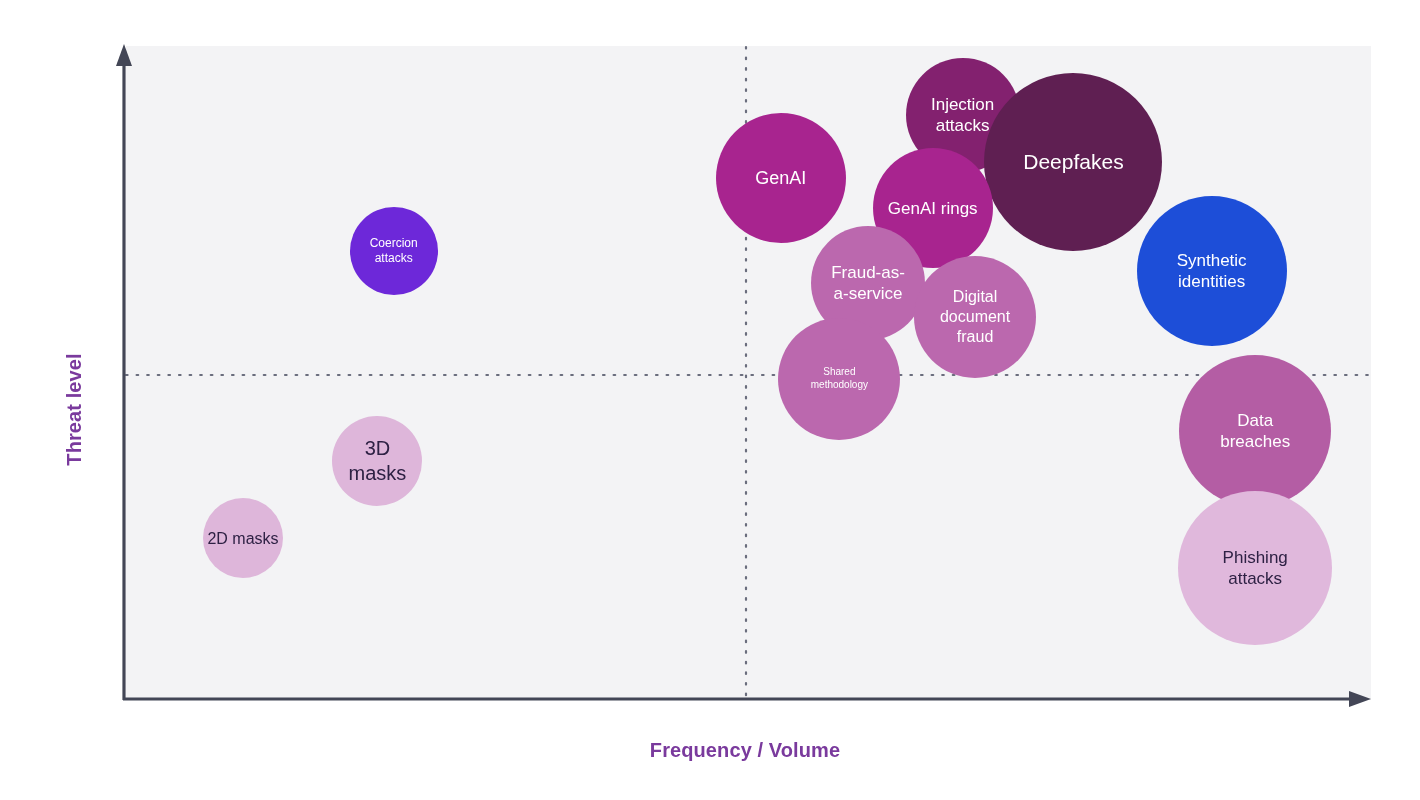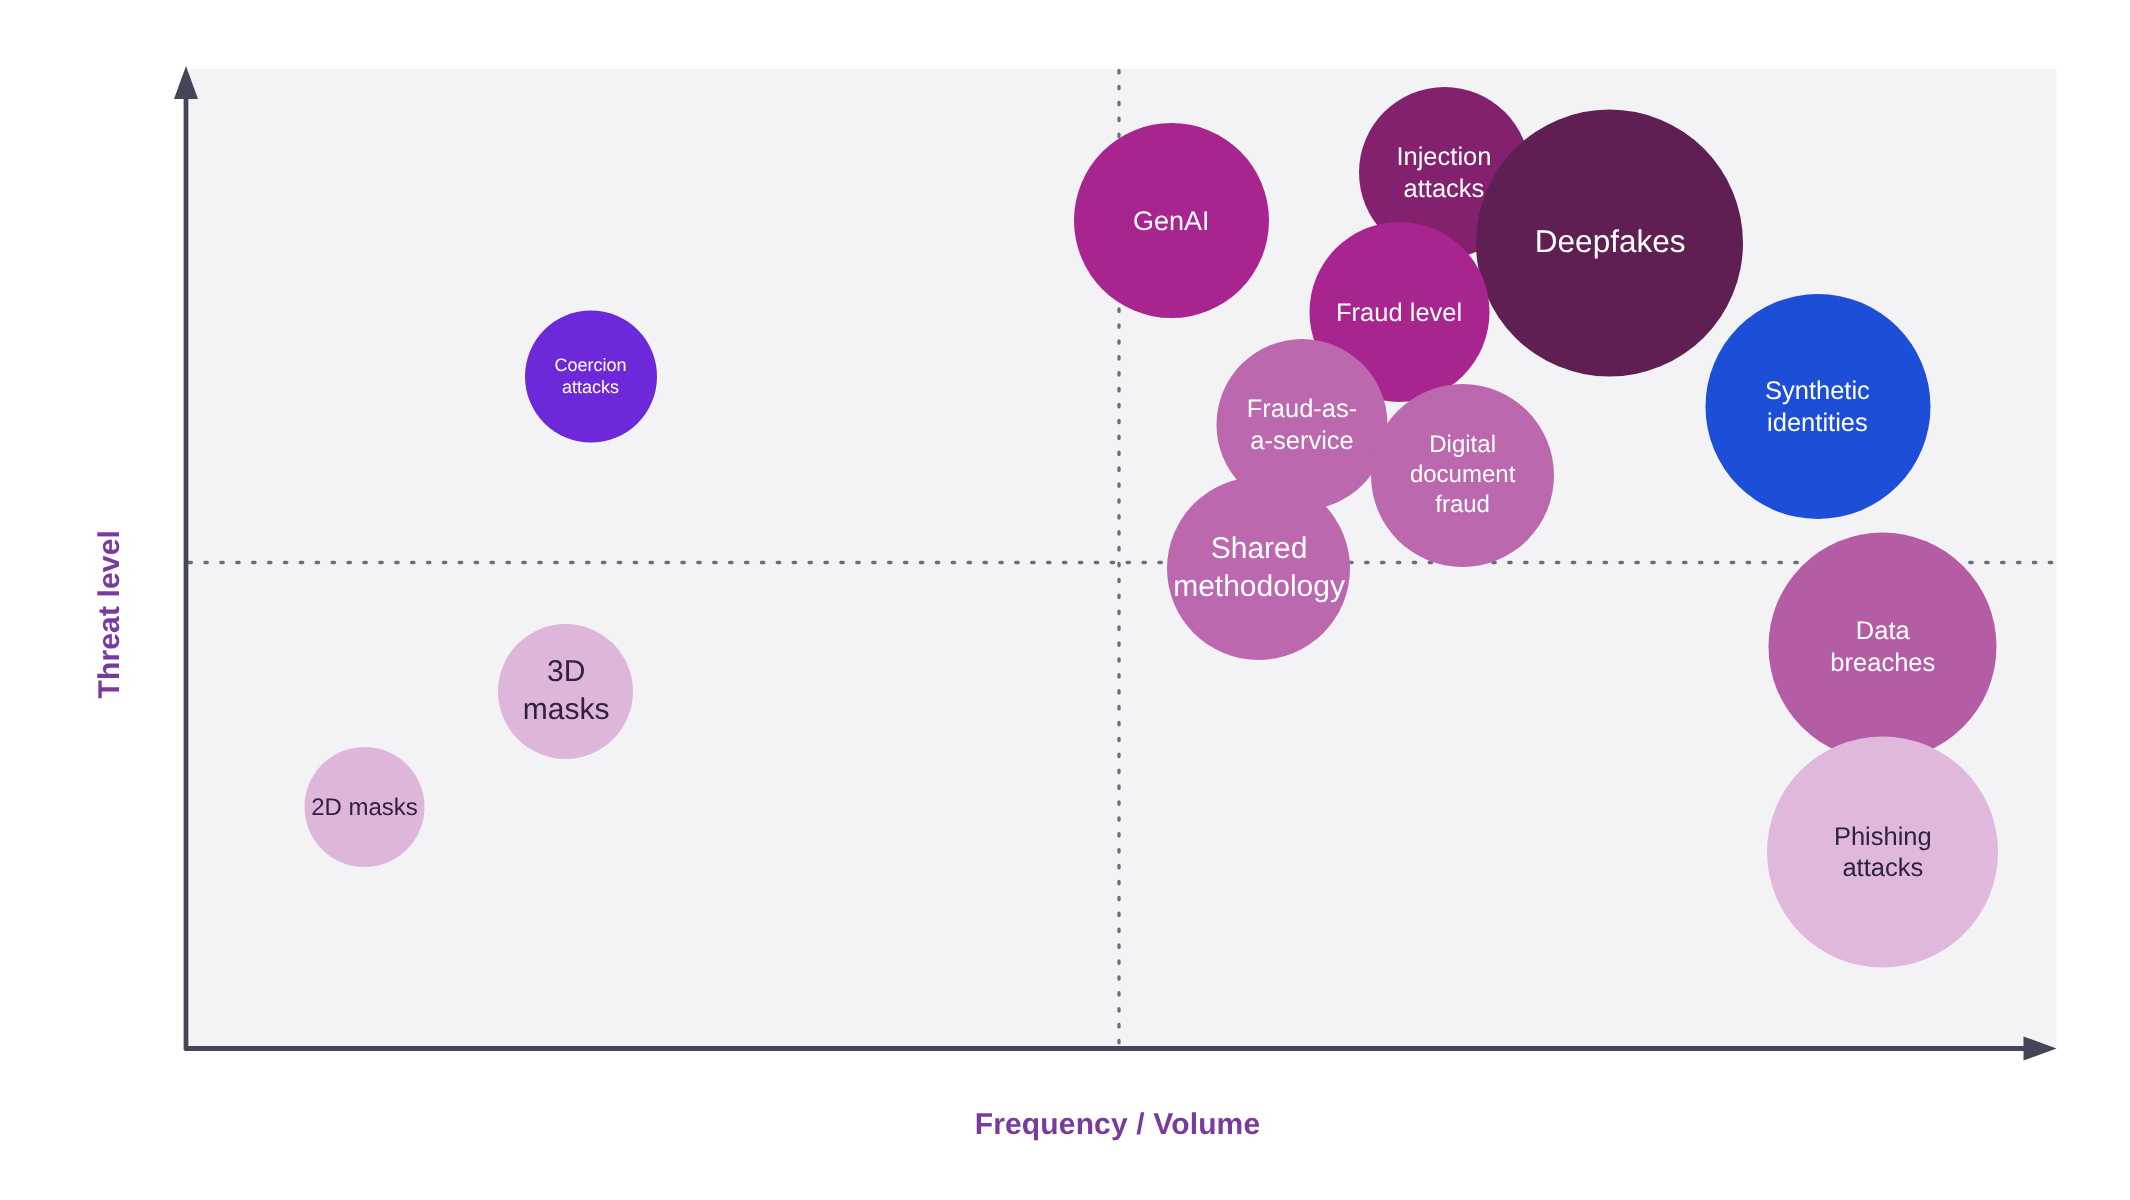"GenAI" div.bubble { top: 82px -> 113px }
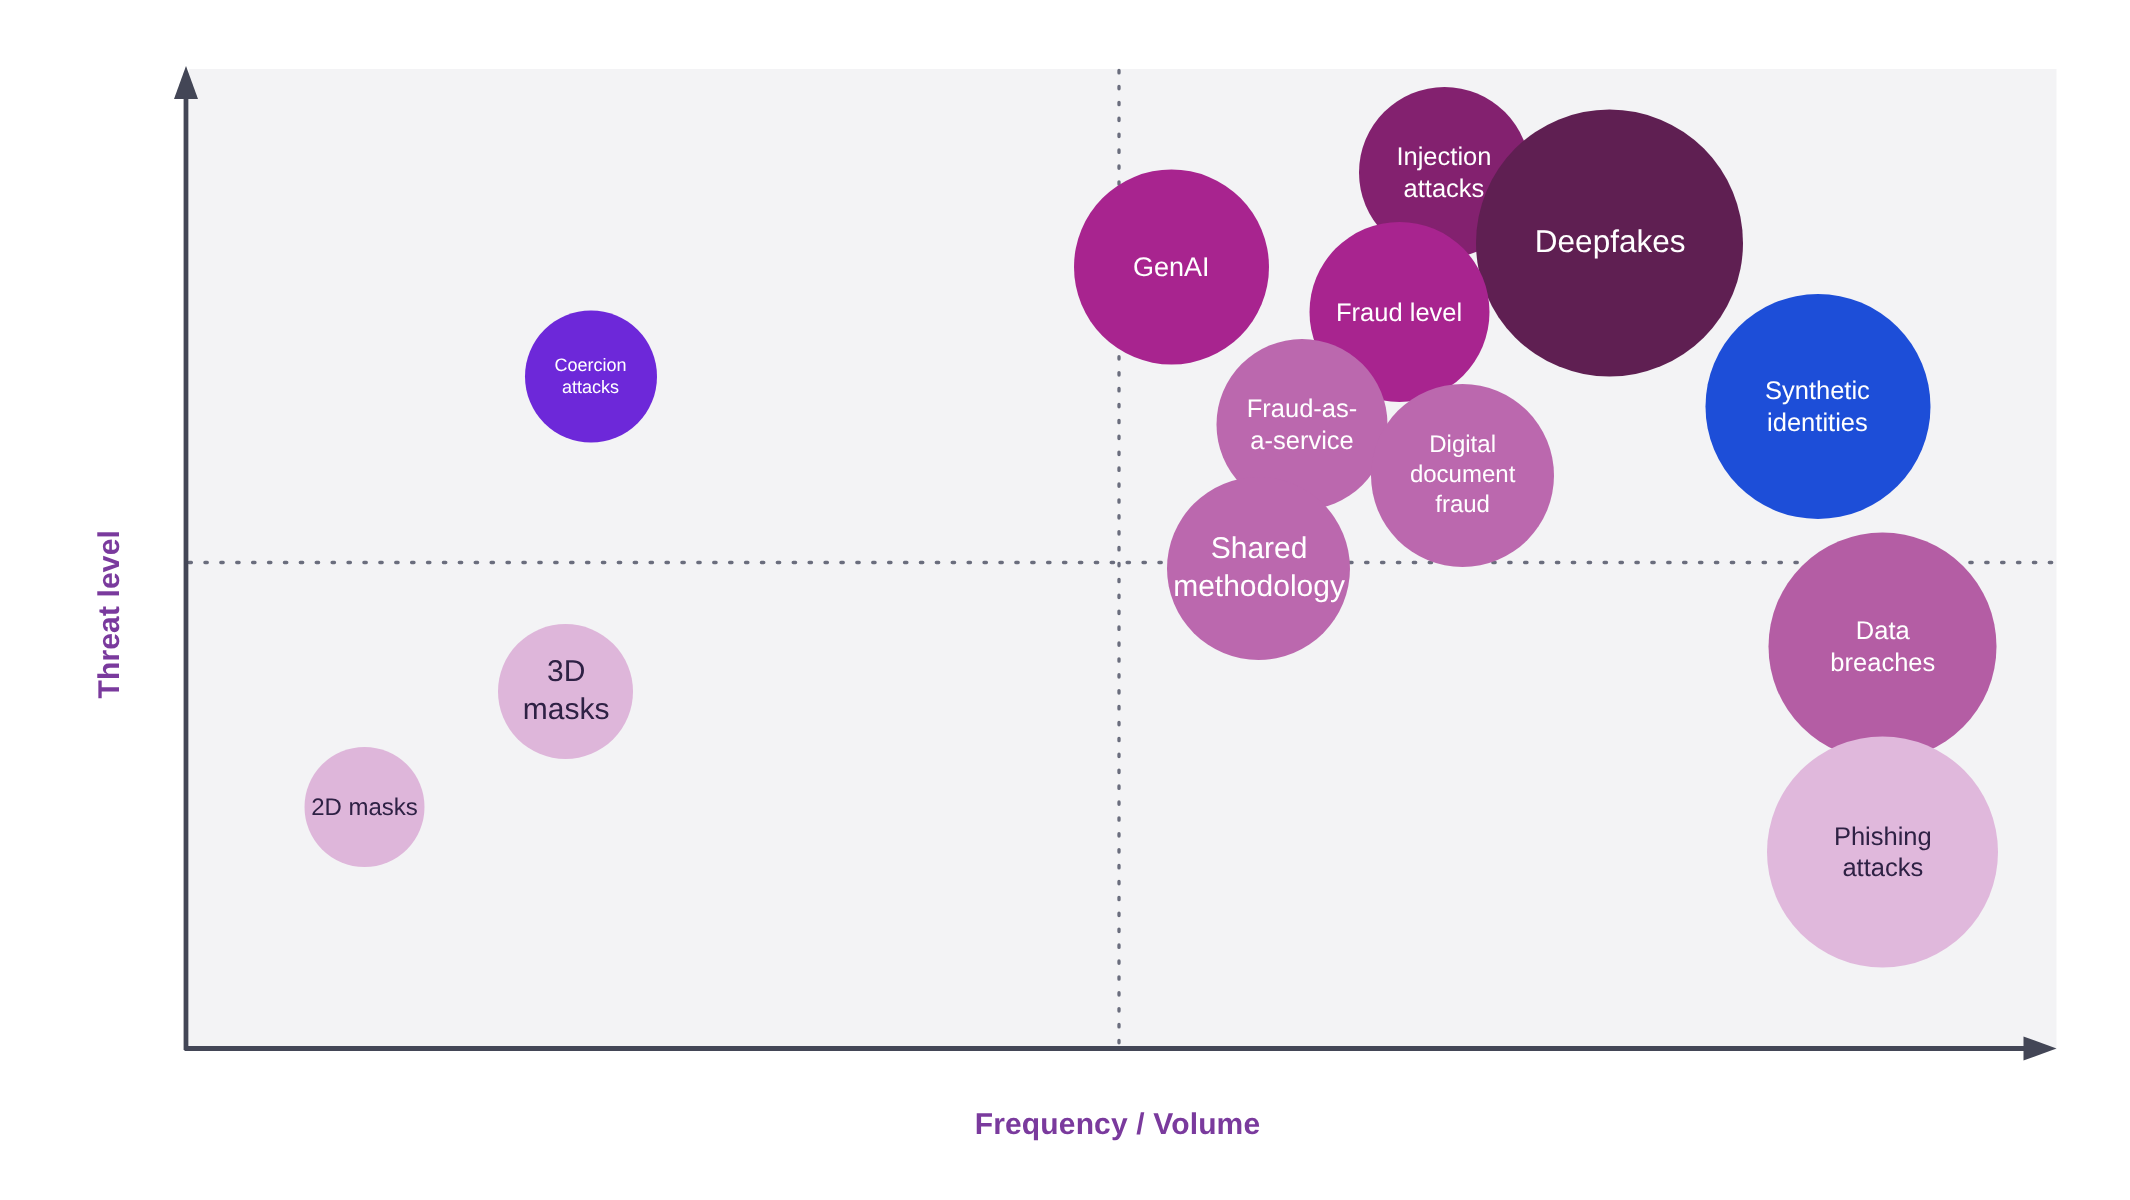"Fraud level" span.bubble-label { text: Fraud level -> GenAI rings }
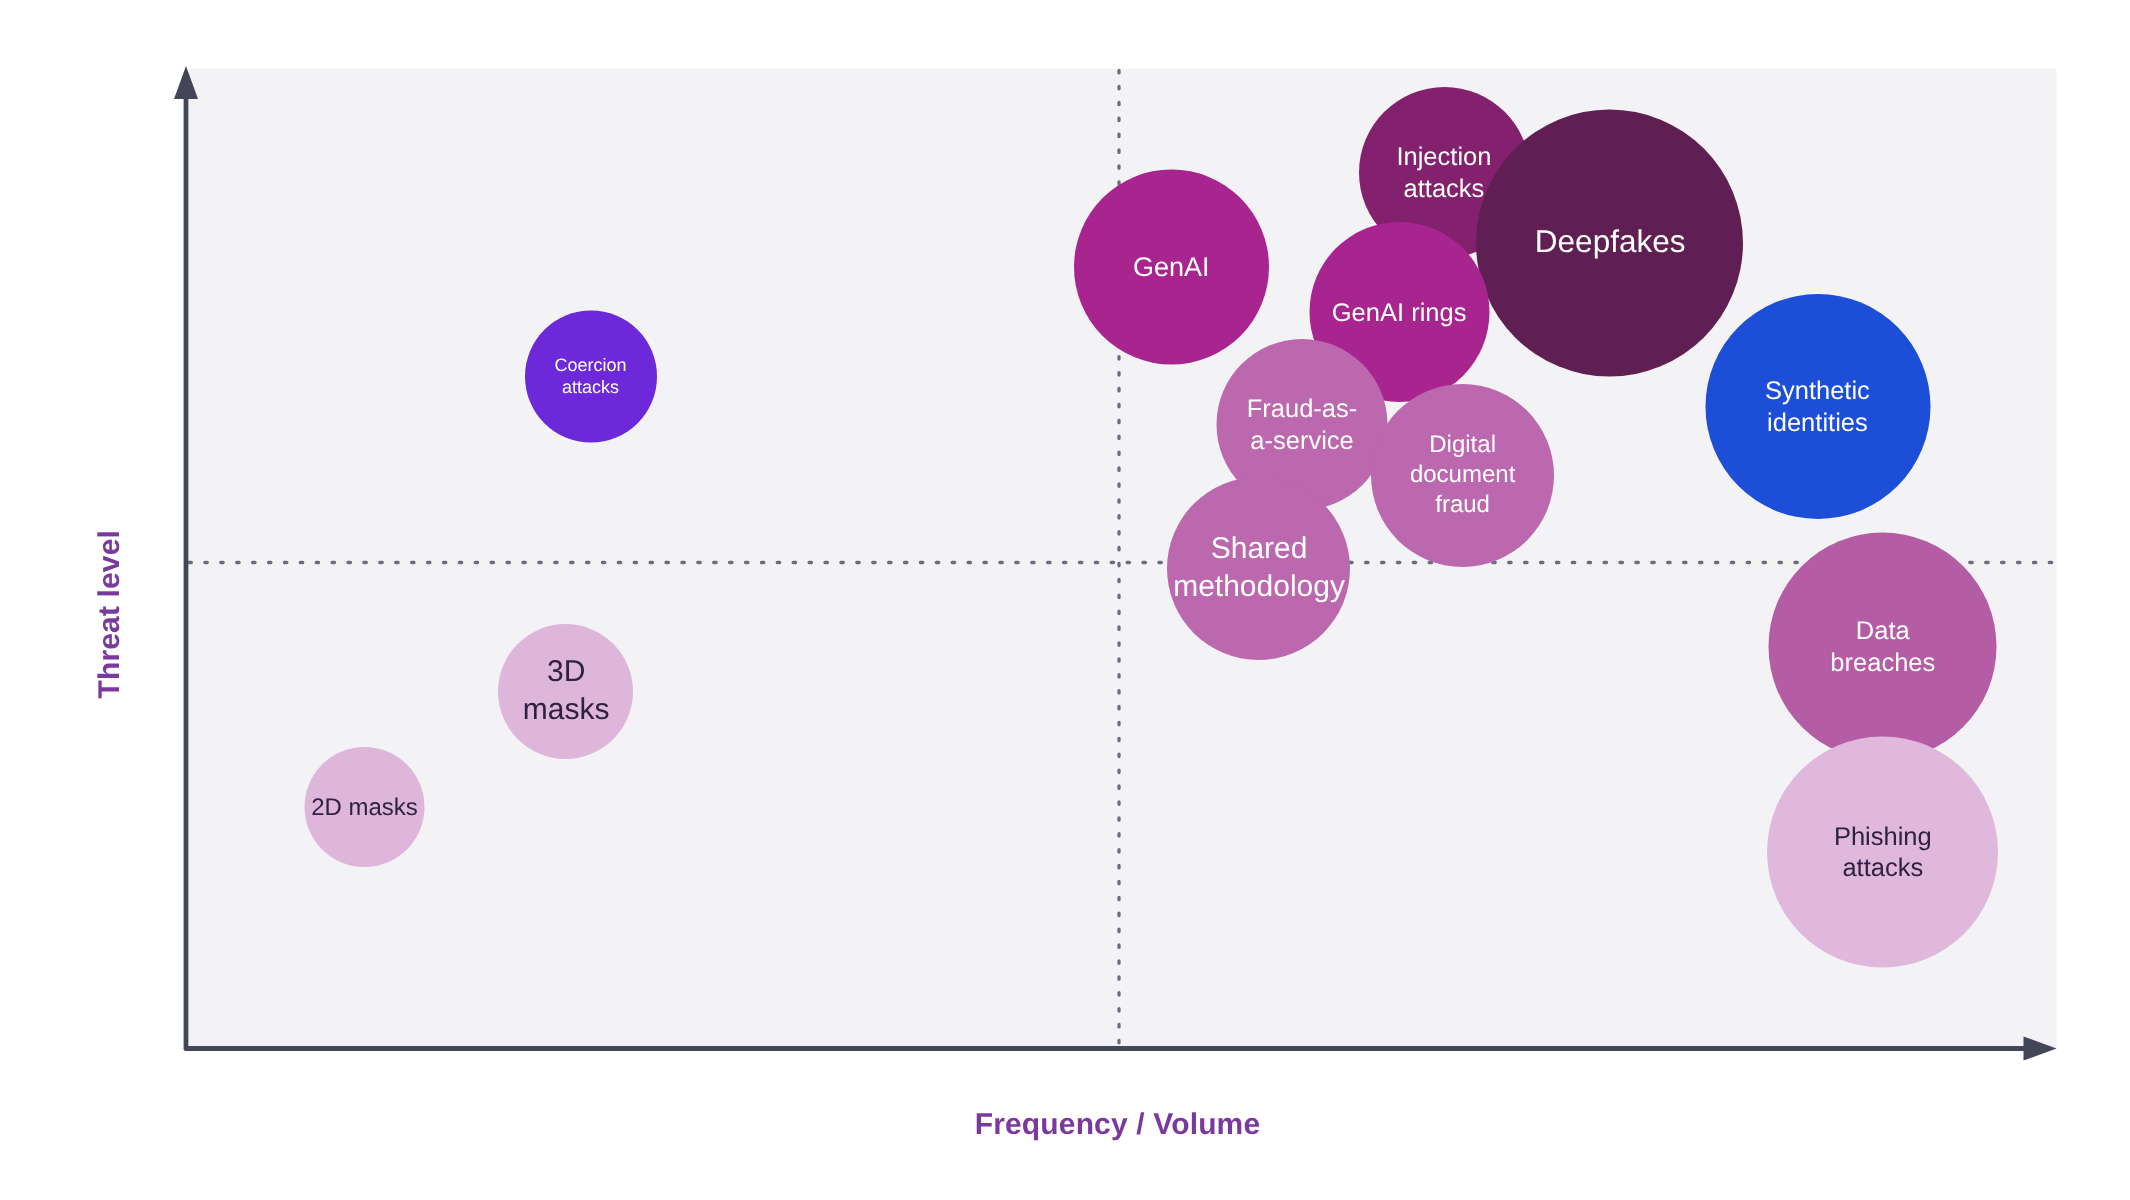"Shared" div.bubble { font-size: 20px -> 10px }
